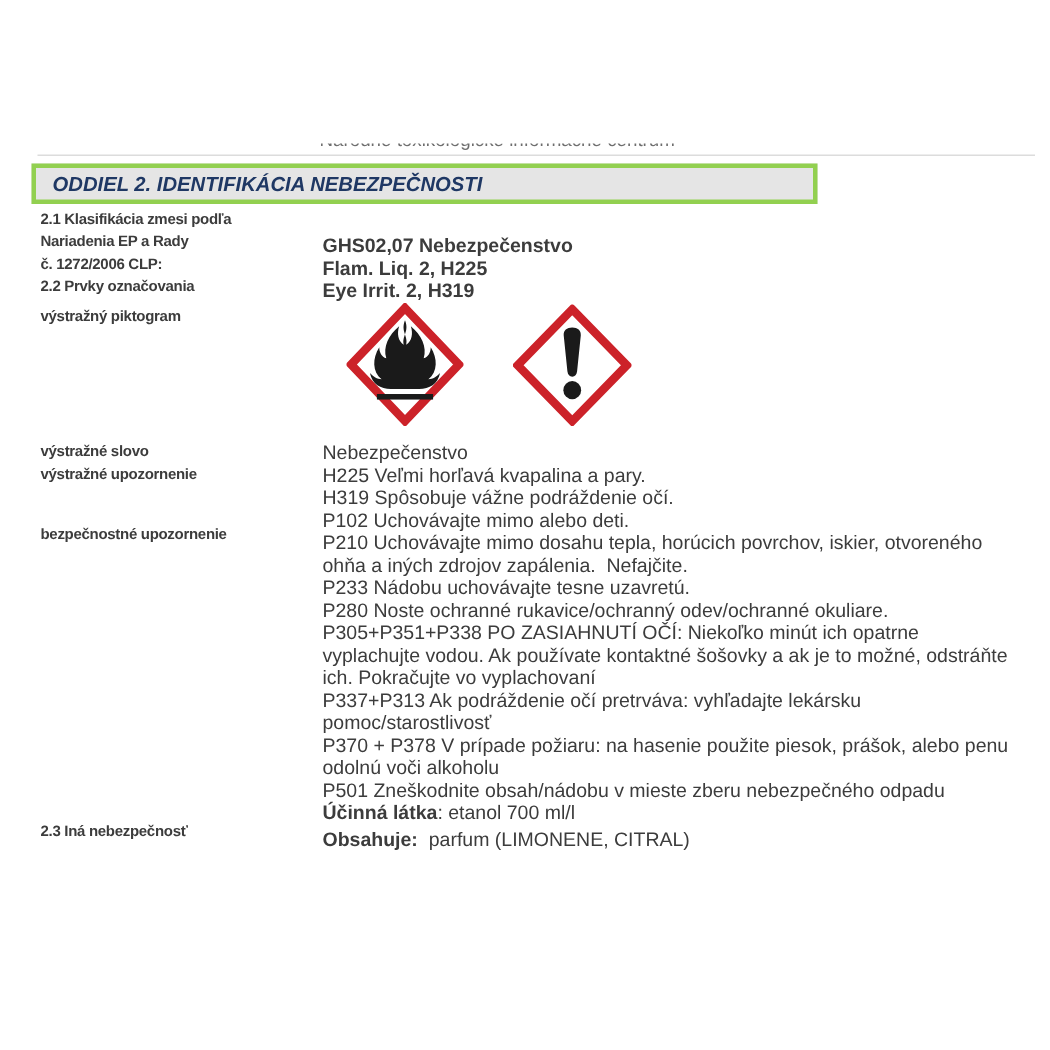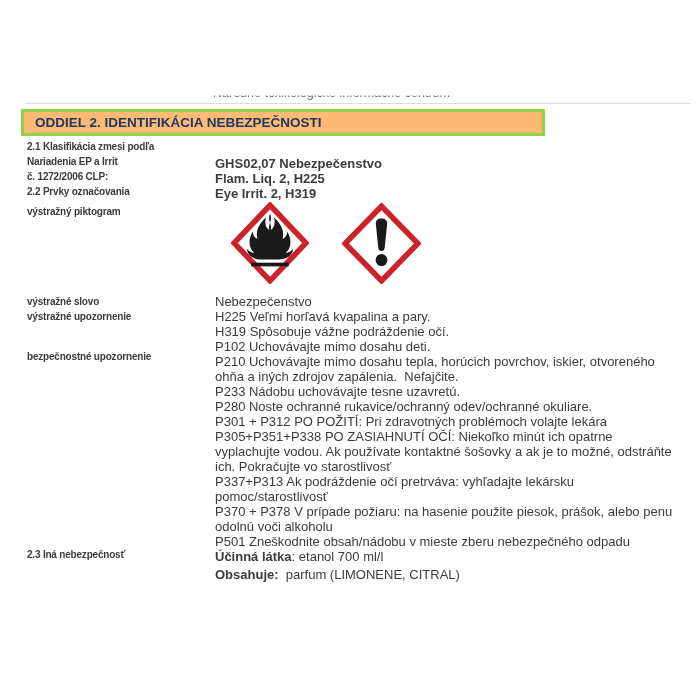"ODDIEL 2. IDENTIFIKÁCIA NEBEZPEČNOSTI" .sec-header { background: #fdba74 -> #e5e5e5; font-style: none -> italic }
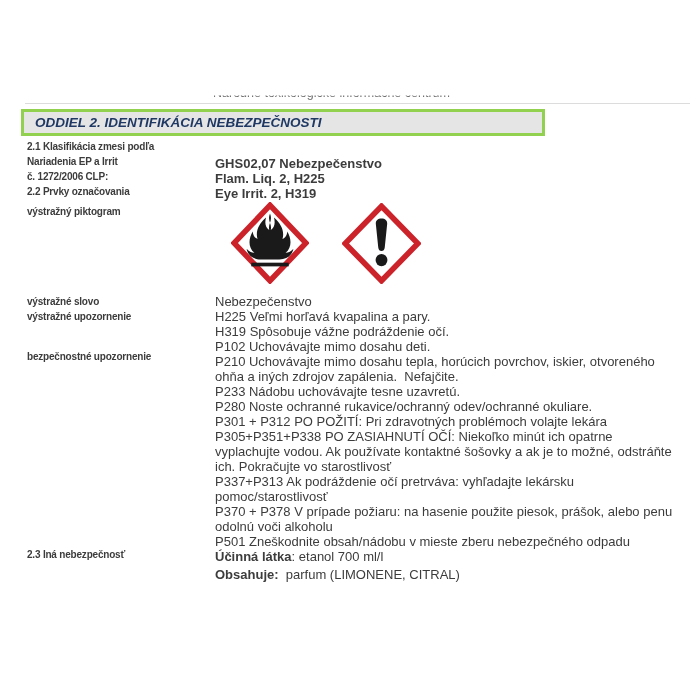"Nariadenia EP a Irrit" div { text: Irrit -> Rady }
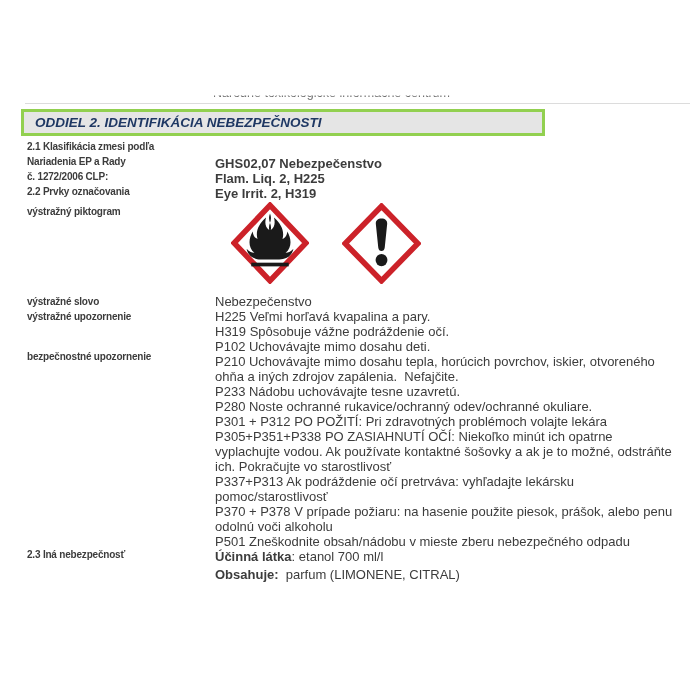"P102 Uchovávajte mimo dosahu deti." div { text: dosahu -> alebo }
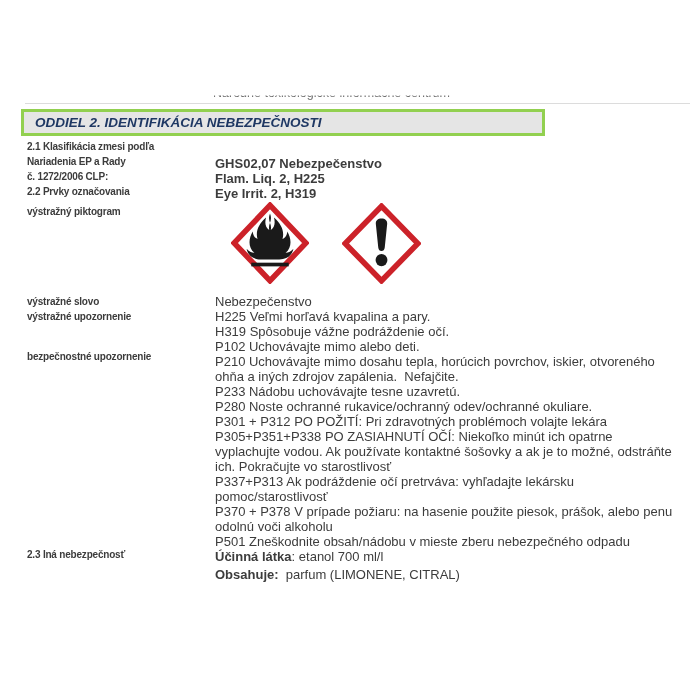"P301 + P312 PO POŽITÍ:" div { html: <div>P301 + P312 PO POŽITÍ: Pri zdravotných problémoch volajte lekára</div> -> none }
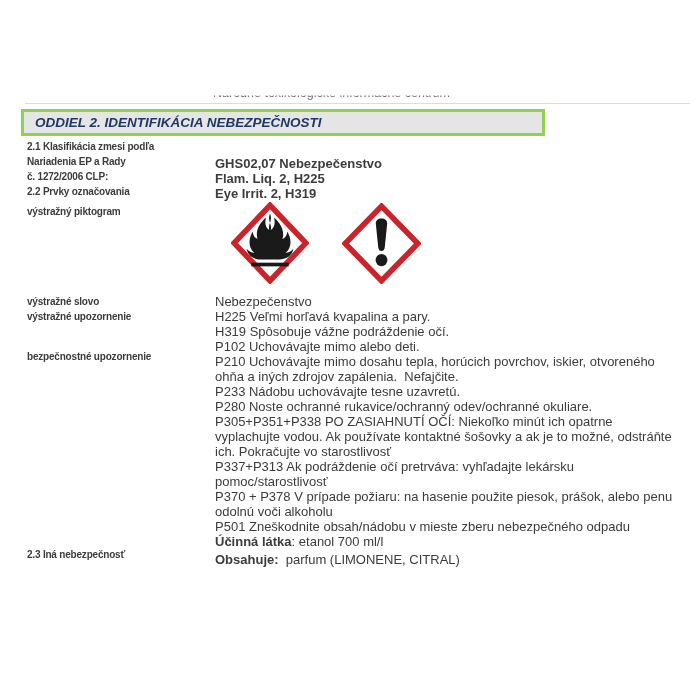"ich. Pokračujte vo starostlivosť" div { text: starostlivosť -> vyplachovaní }
